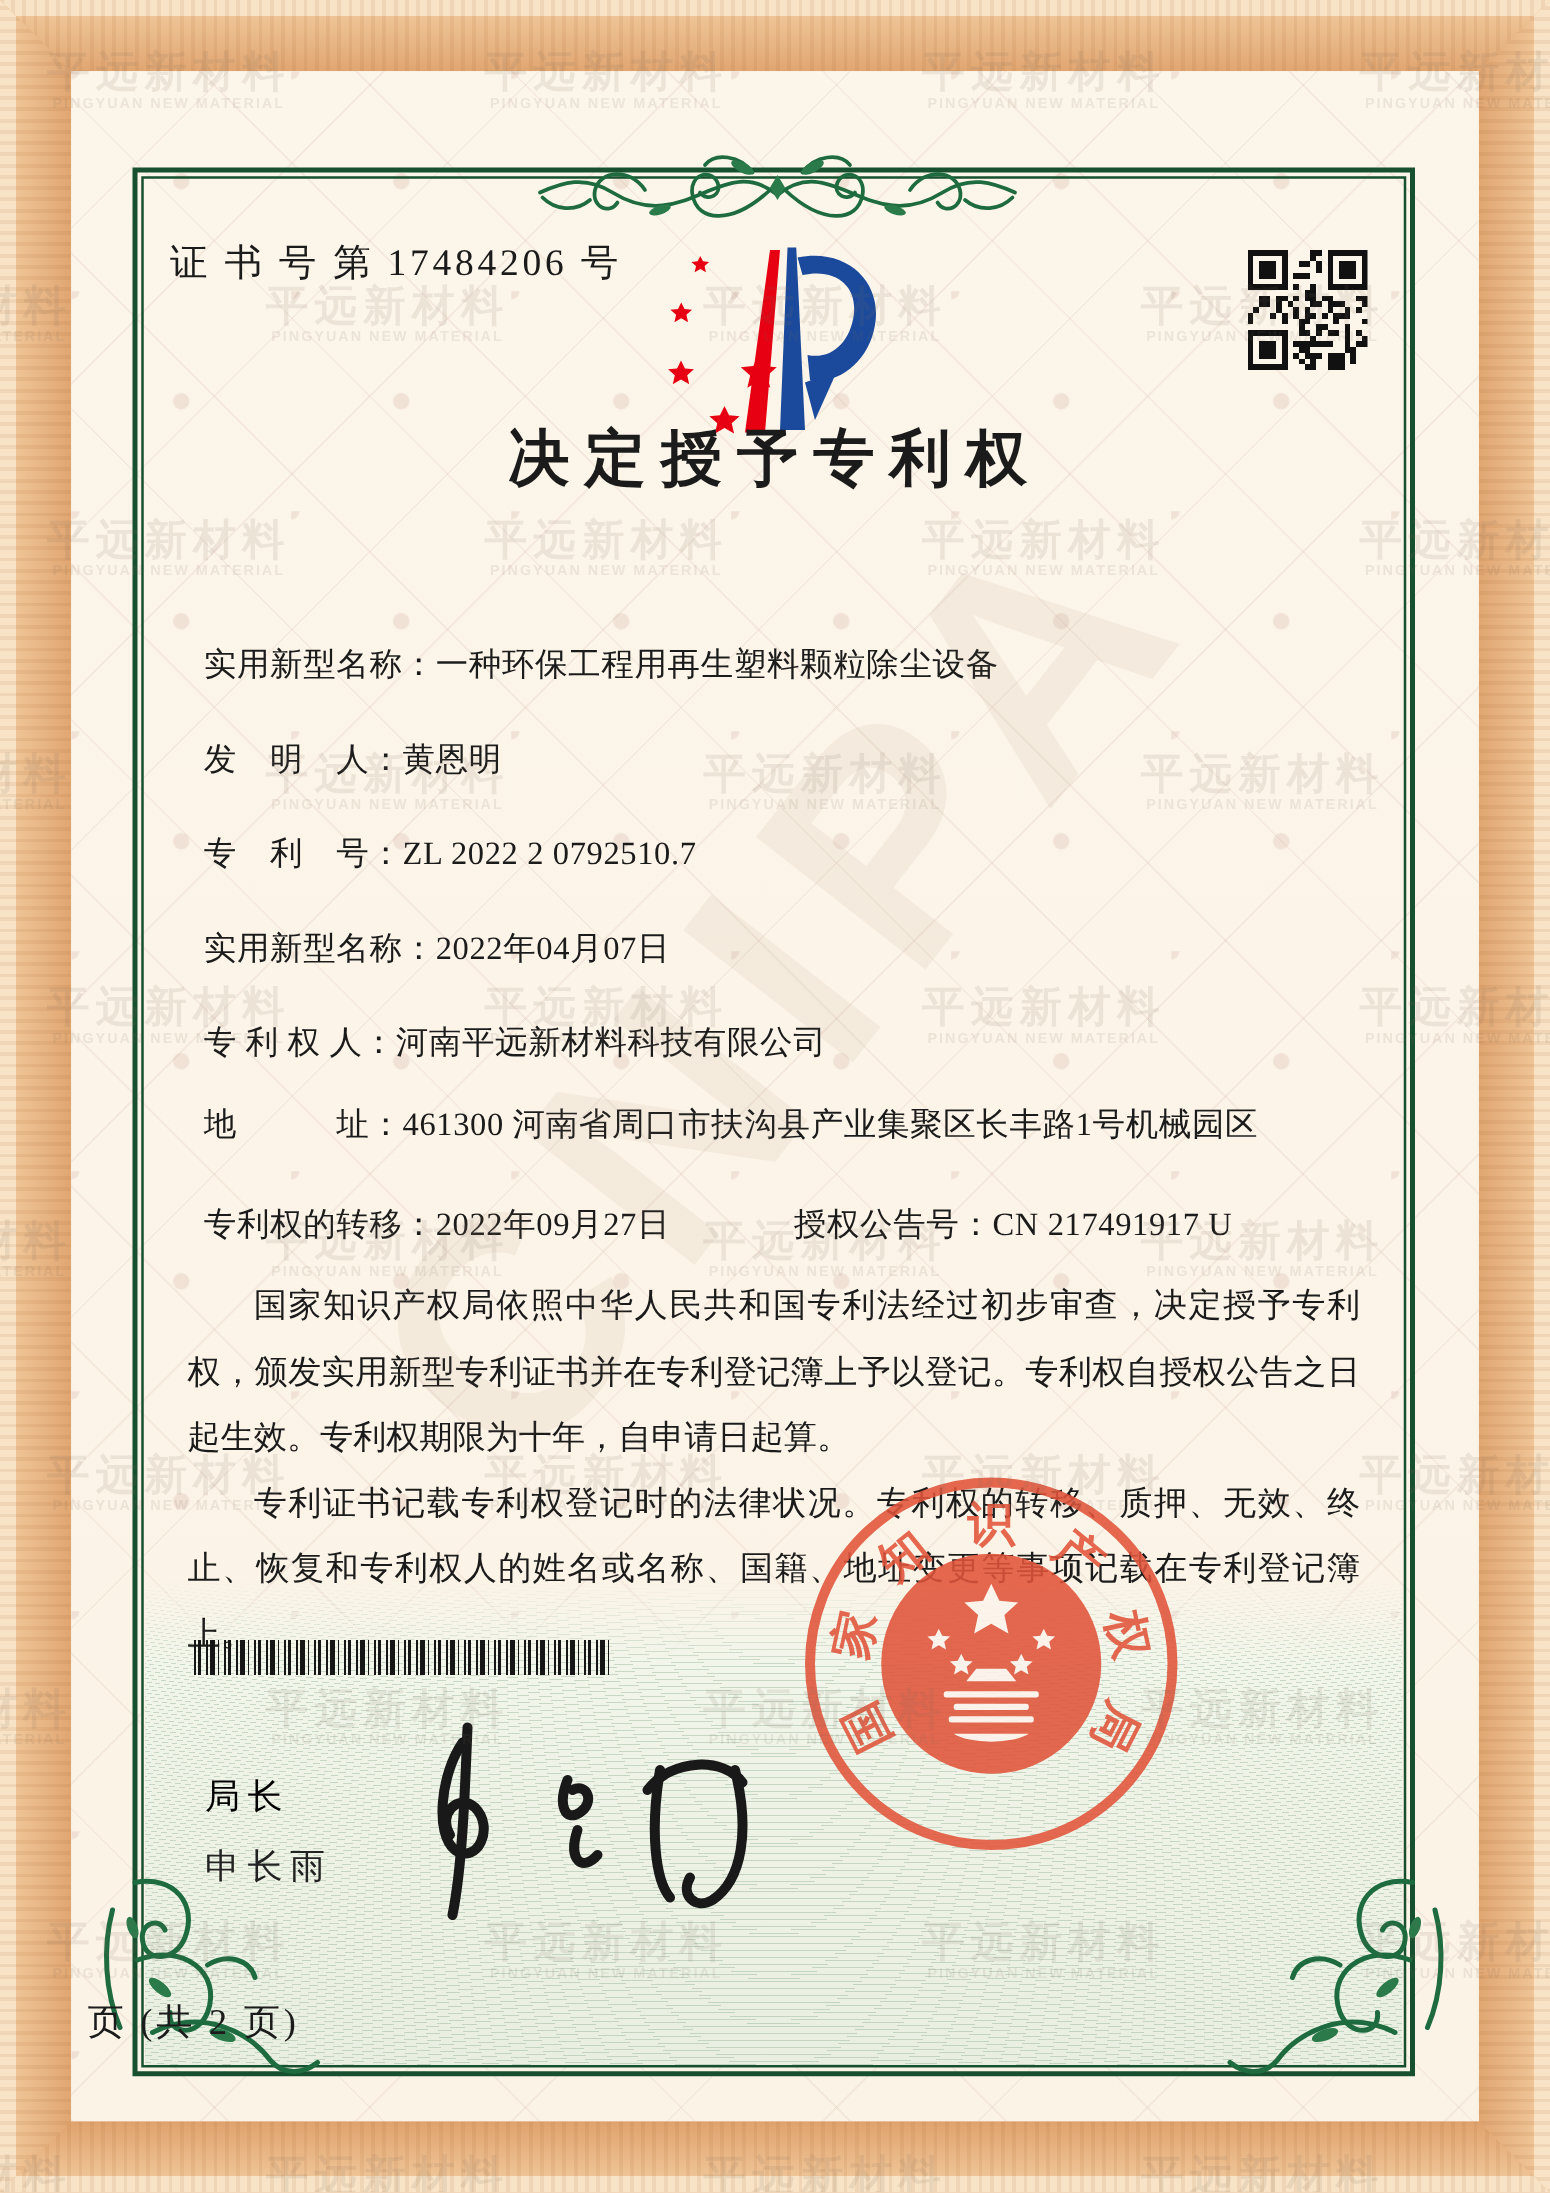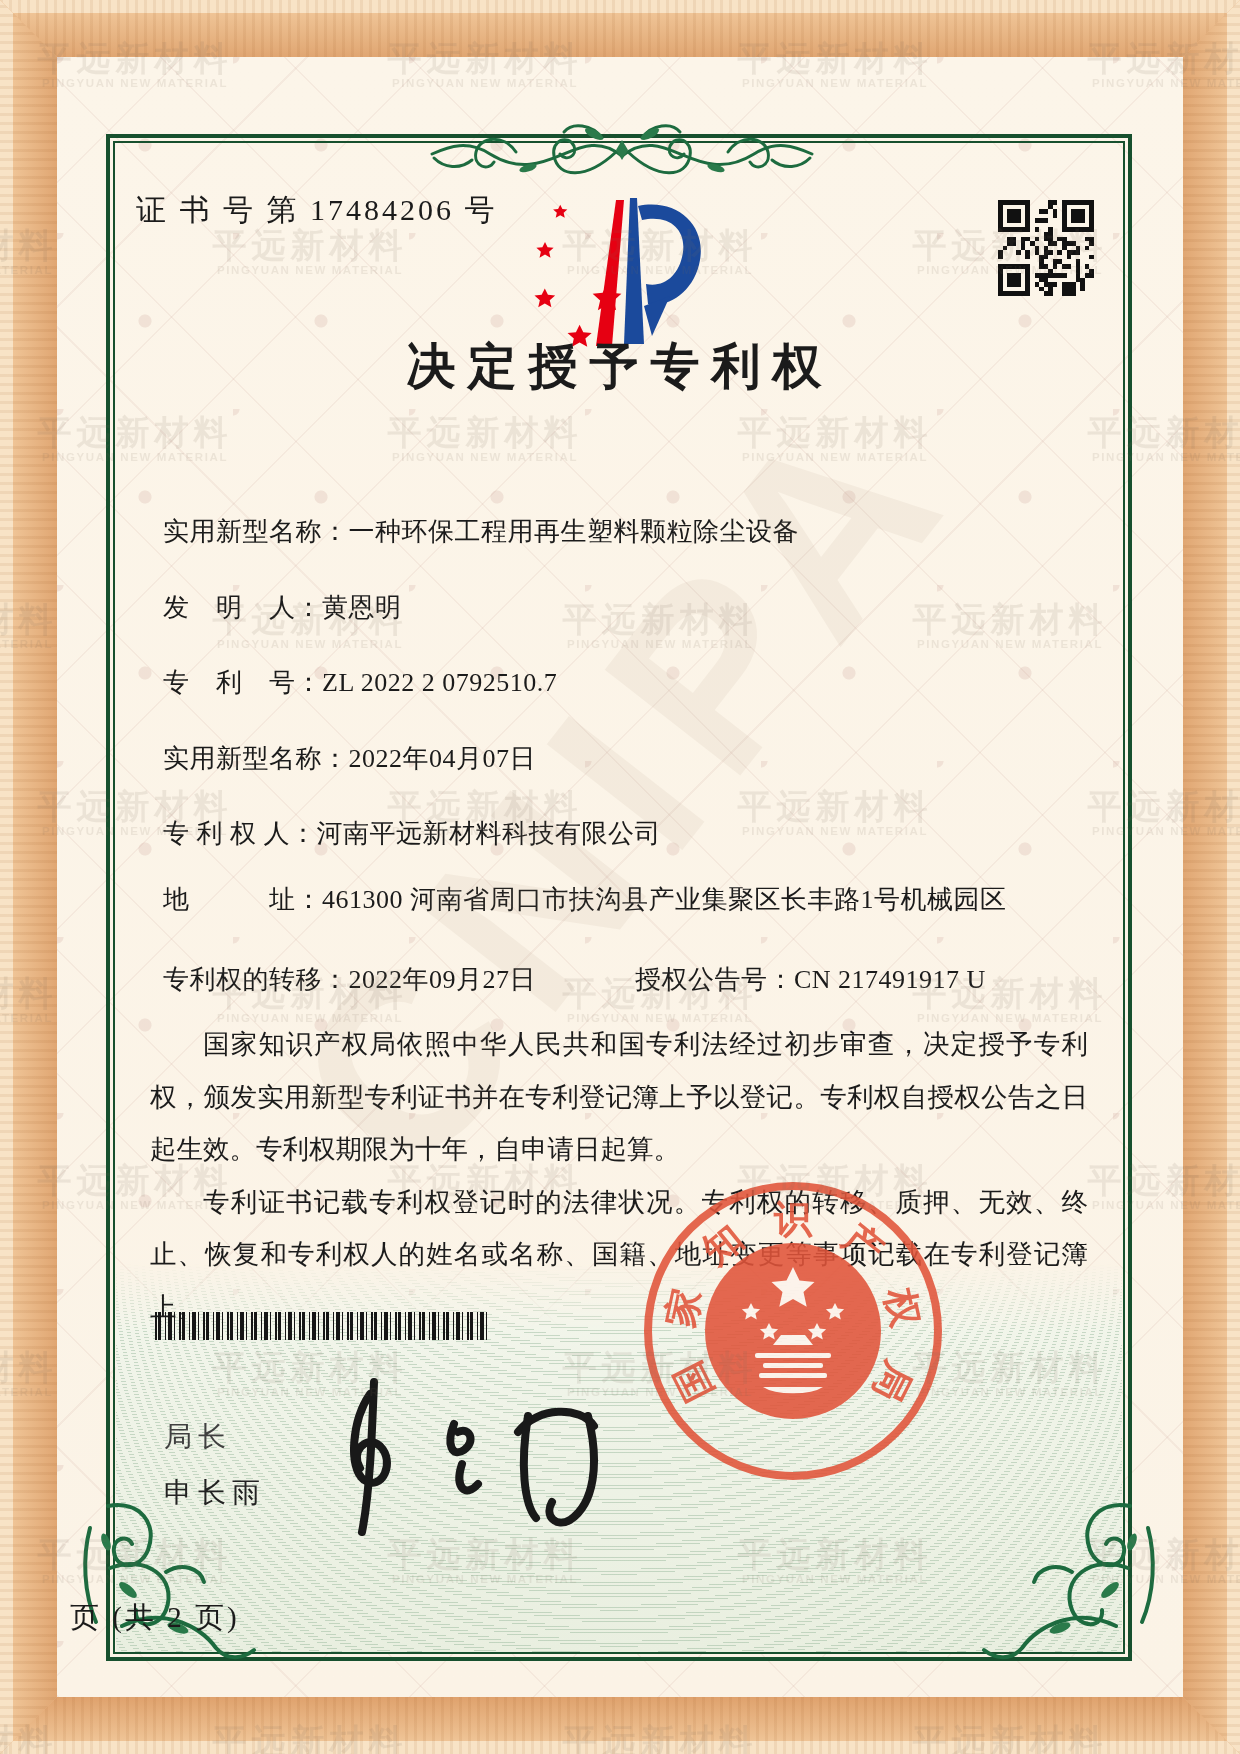"局长" .director-label { color: #404040 -> #000000 }
